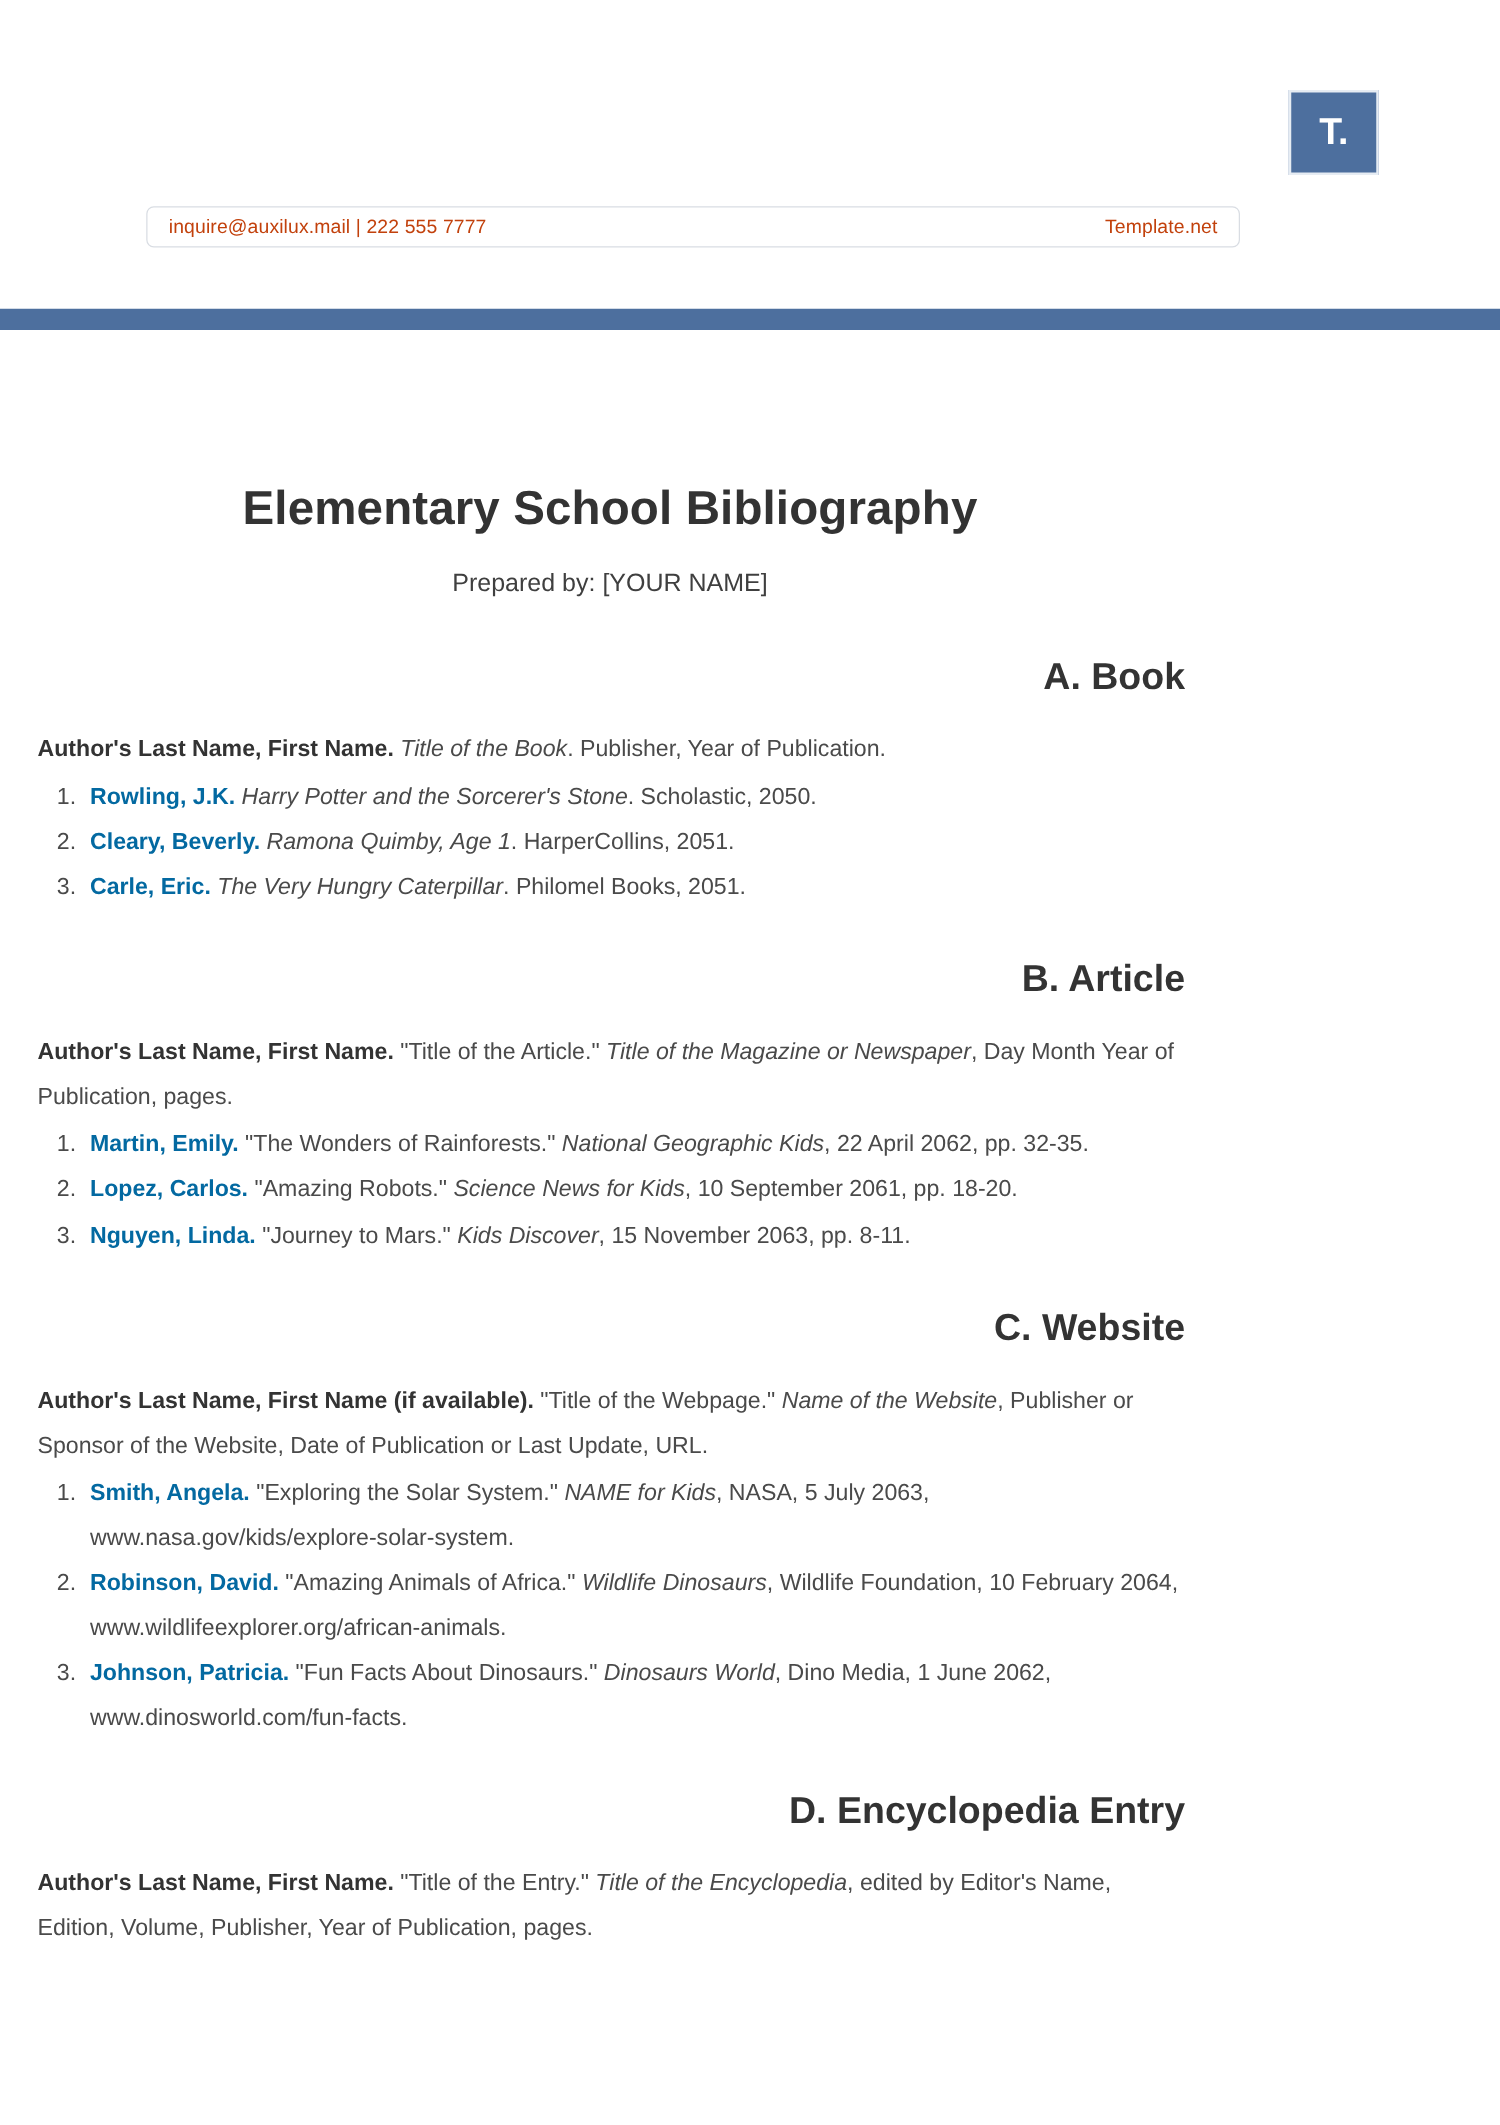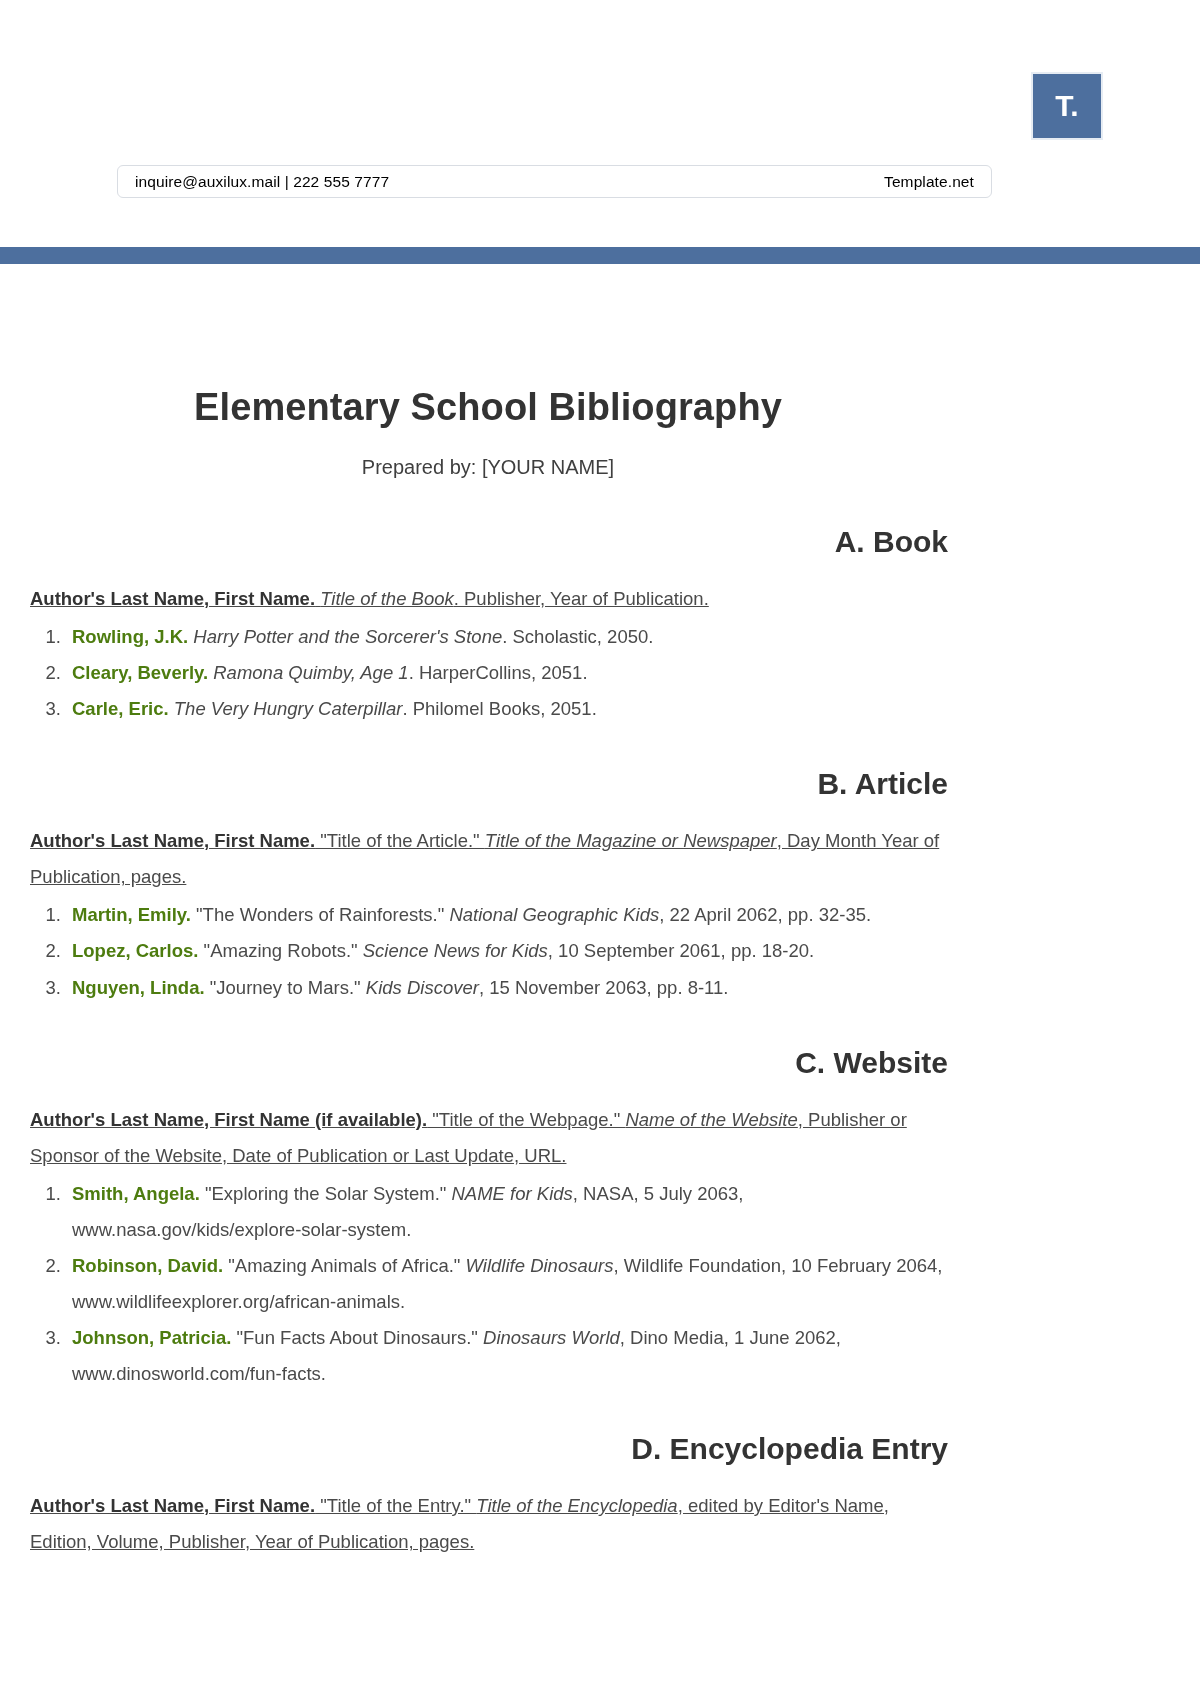"inquire@auxilux.mail | 222 555 7777" .contact-left, .contact-right { color: #000000 -> #c2410c }
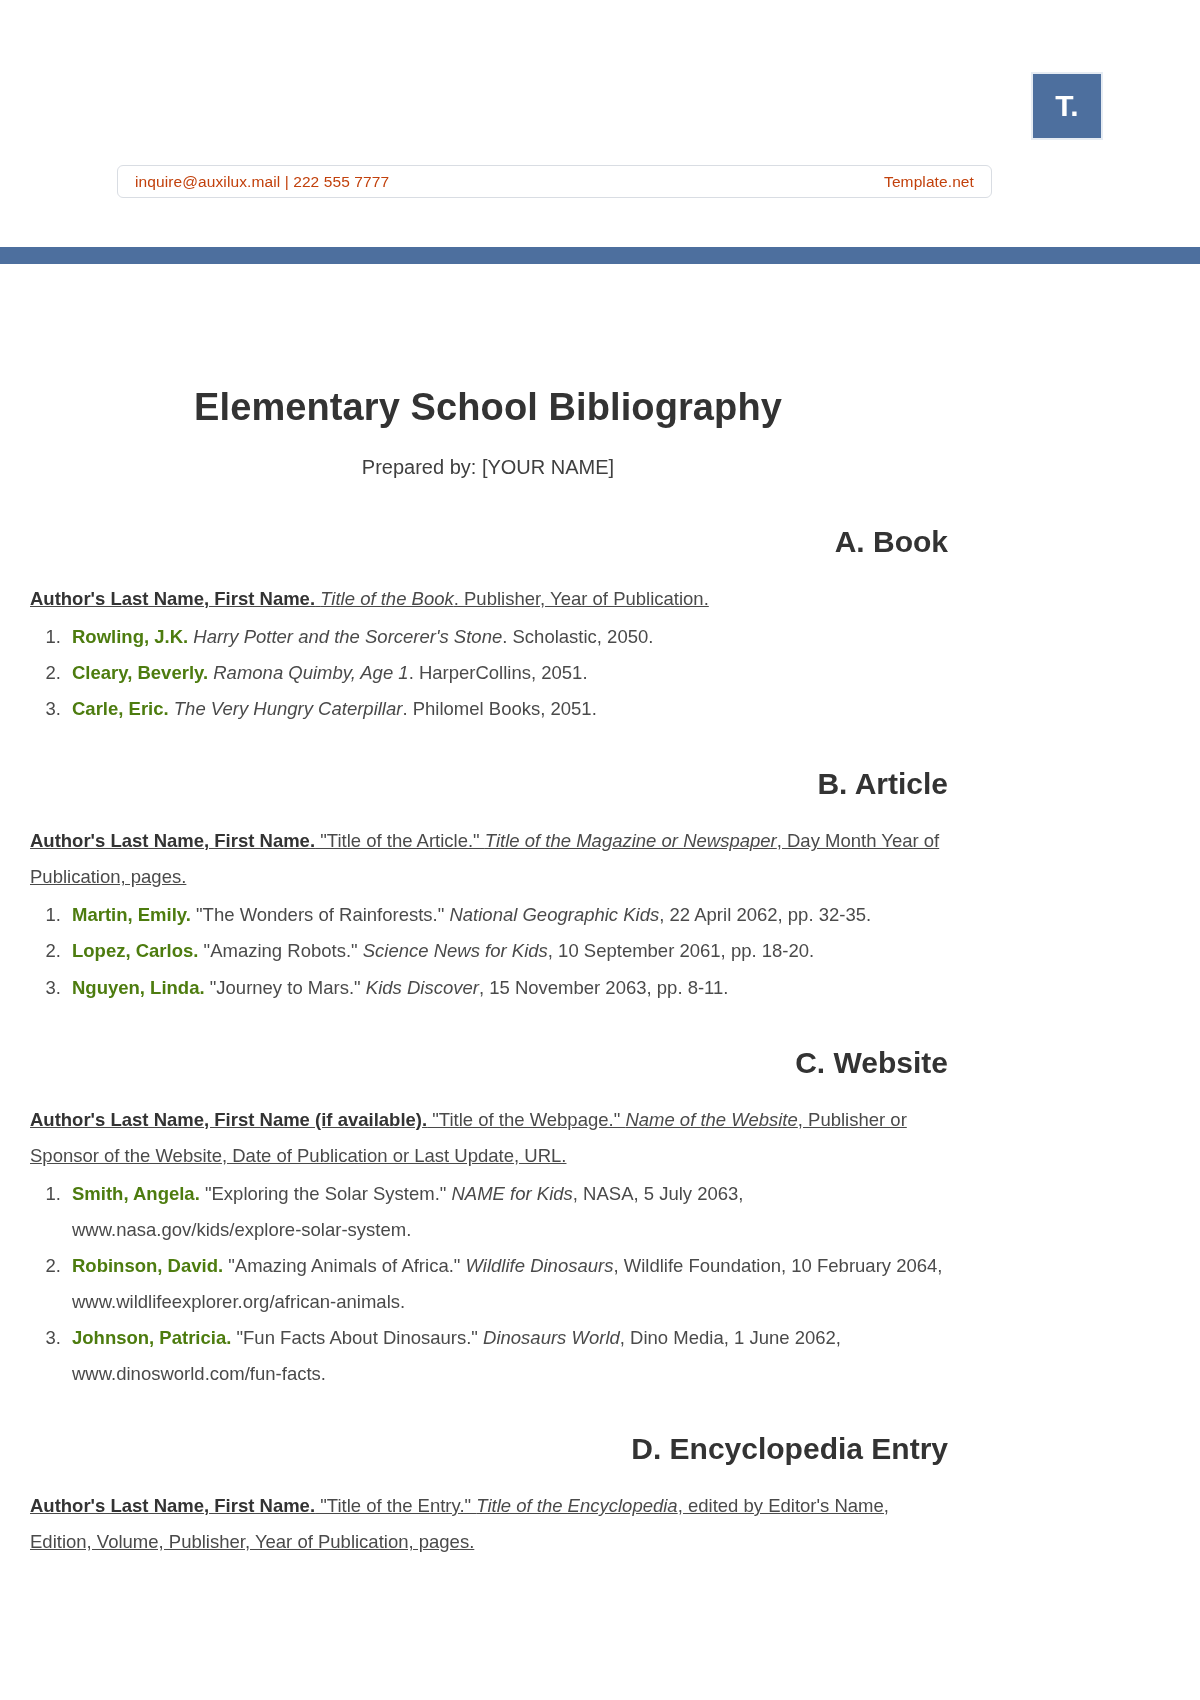"Author's Last Name, First Name." .format-line { text-decoration: underline -> none }
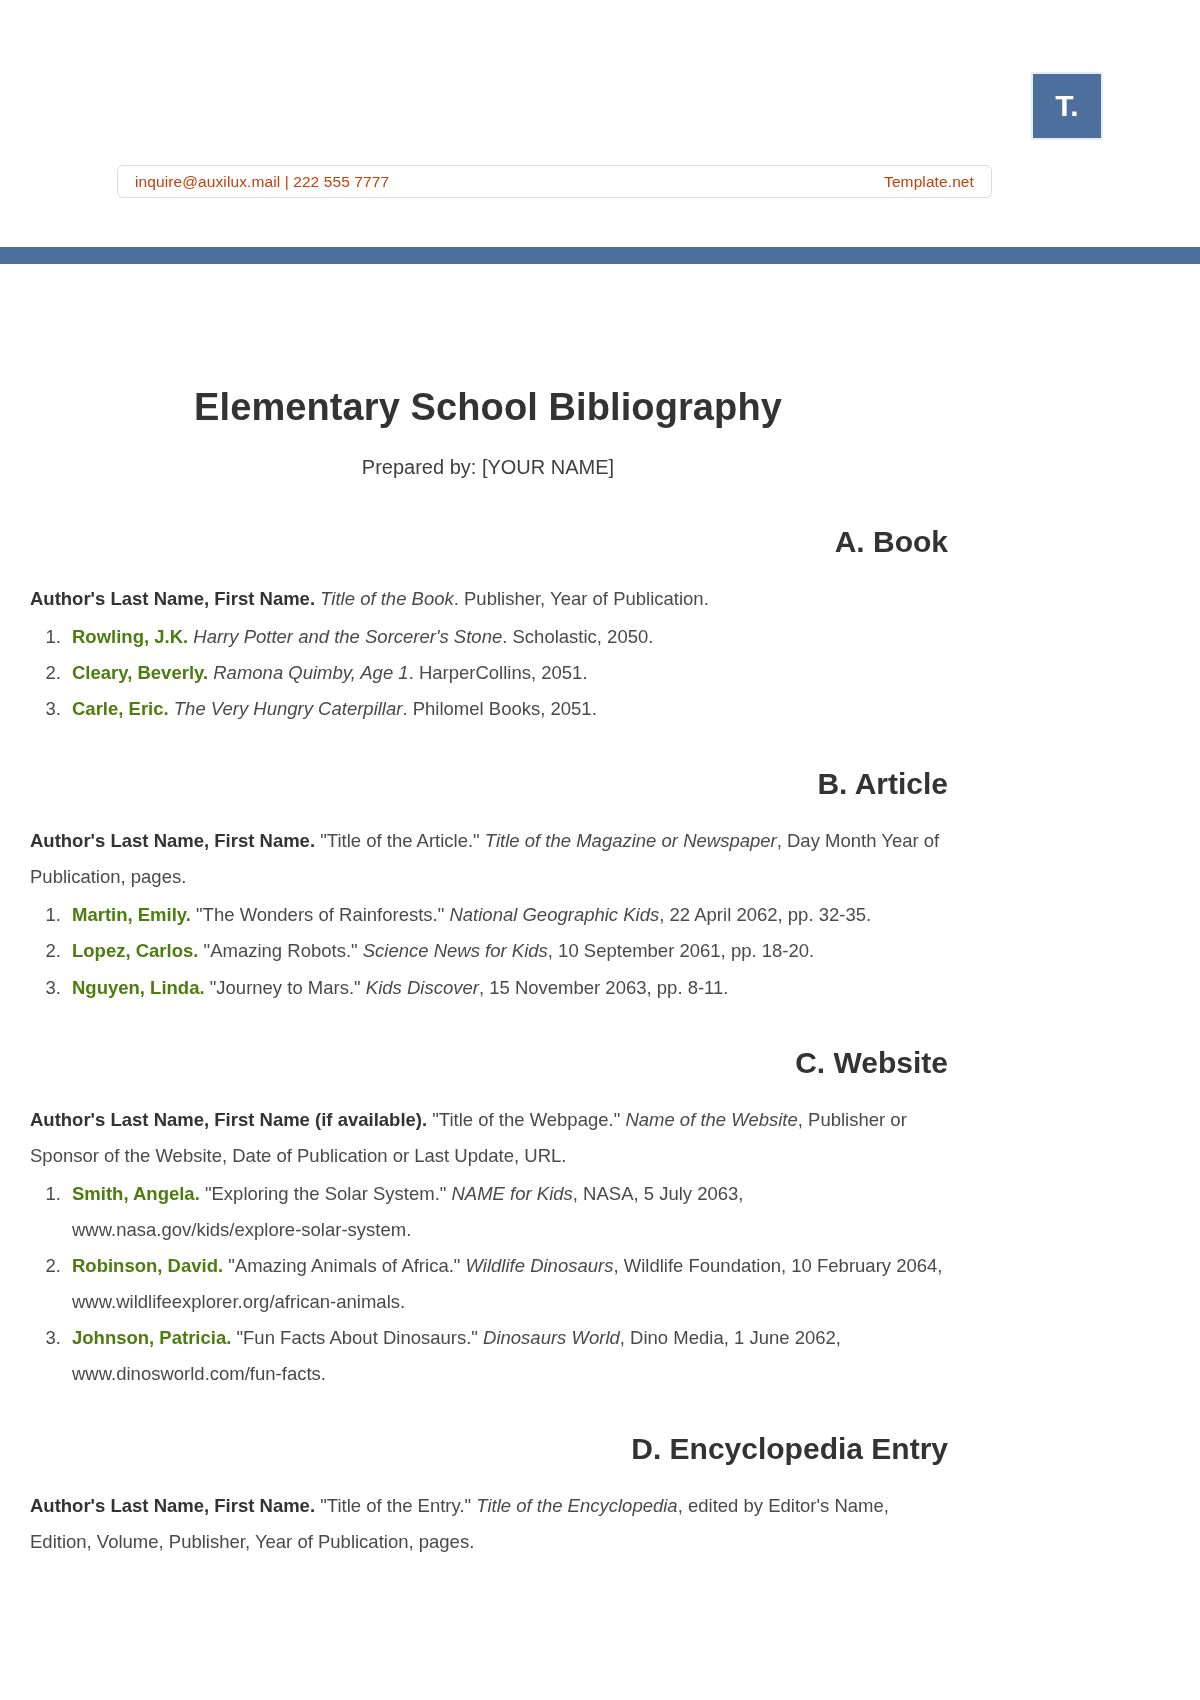"Rowling, J.K." ol.entries li b { color: #4d7c0f -> #0369a1 }
